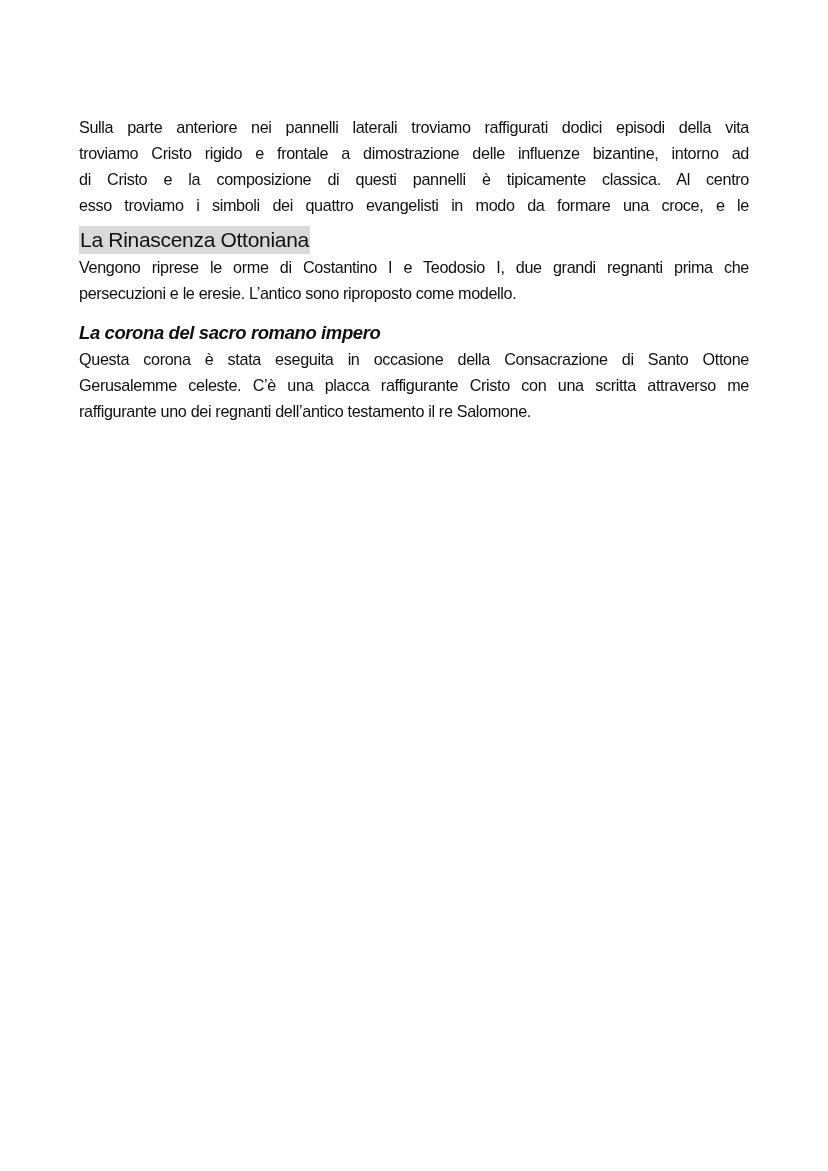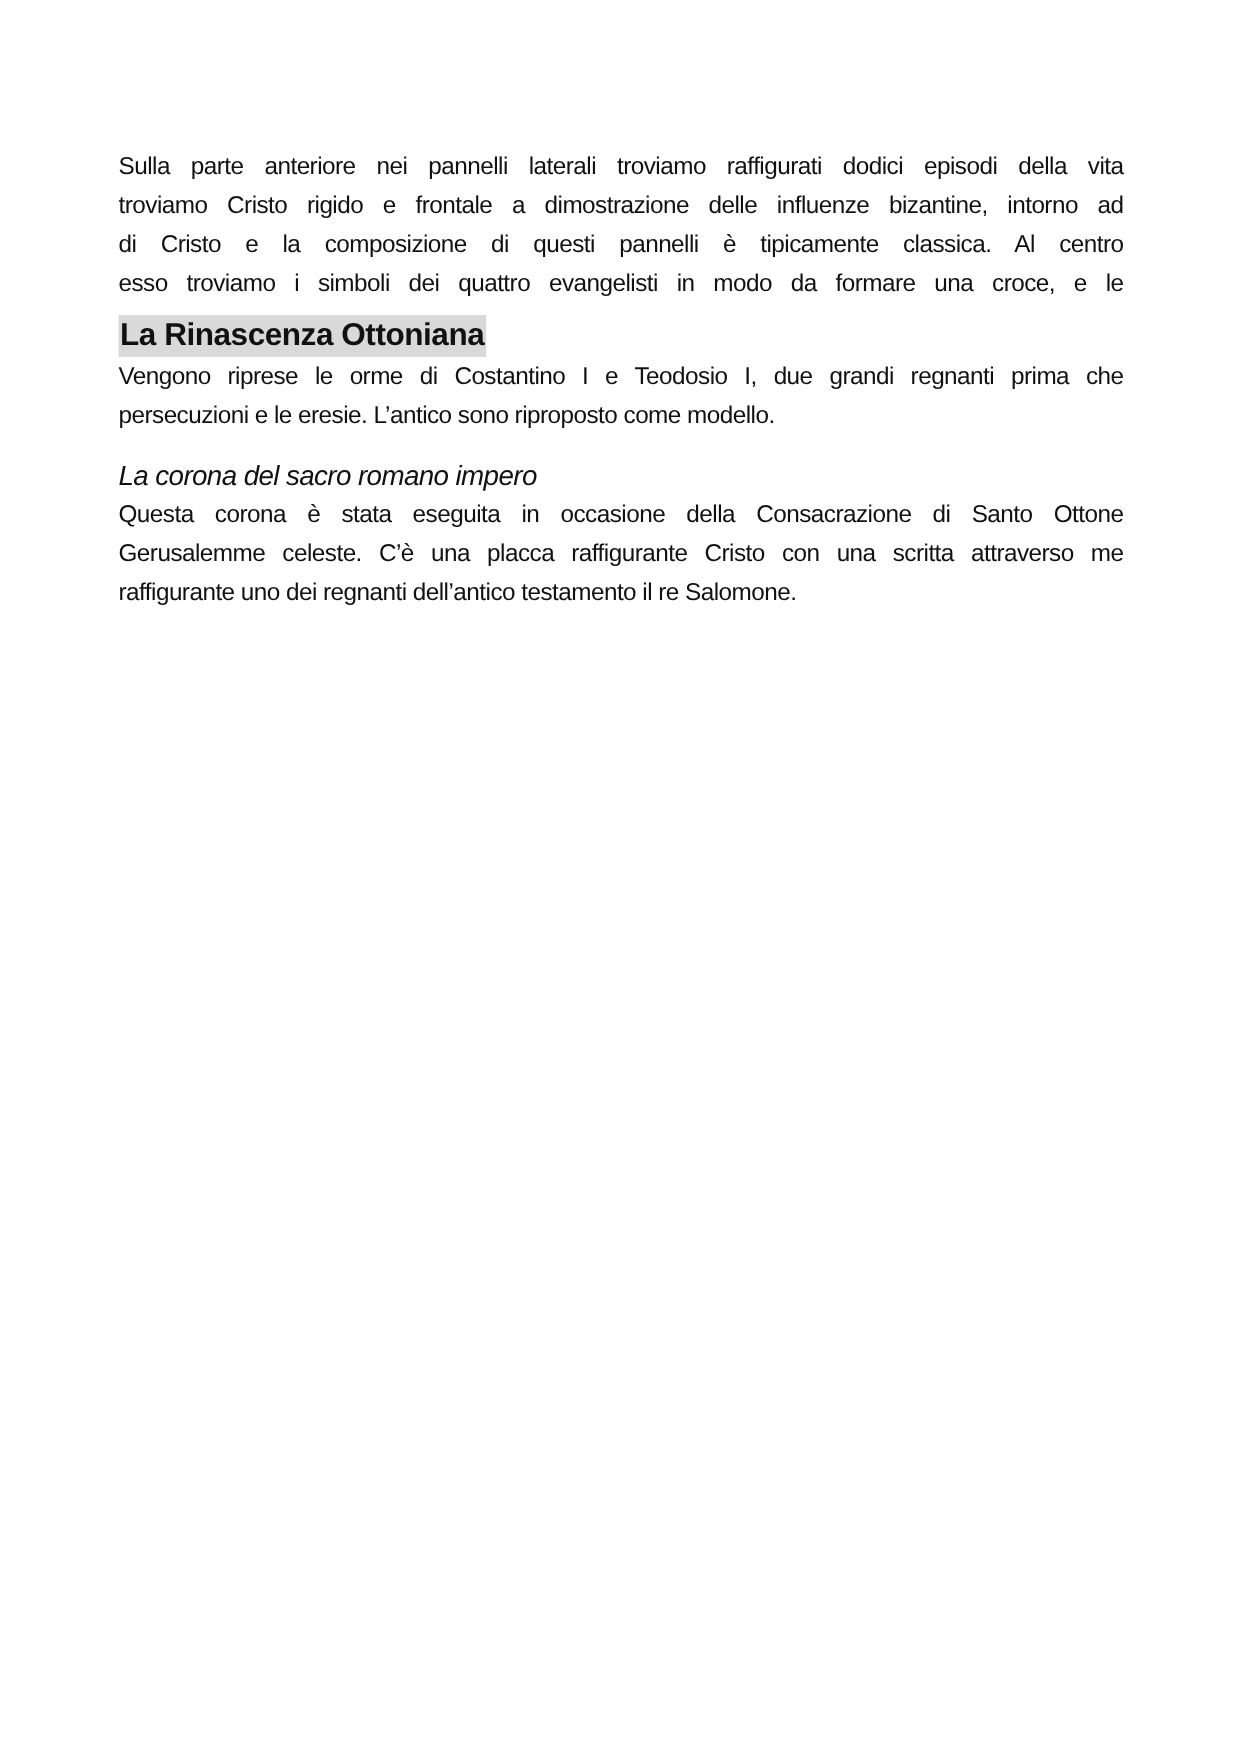"Sulla parte anteriore nei pannelli" .page { top: 98px -> 114px }
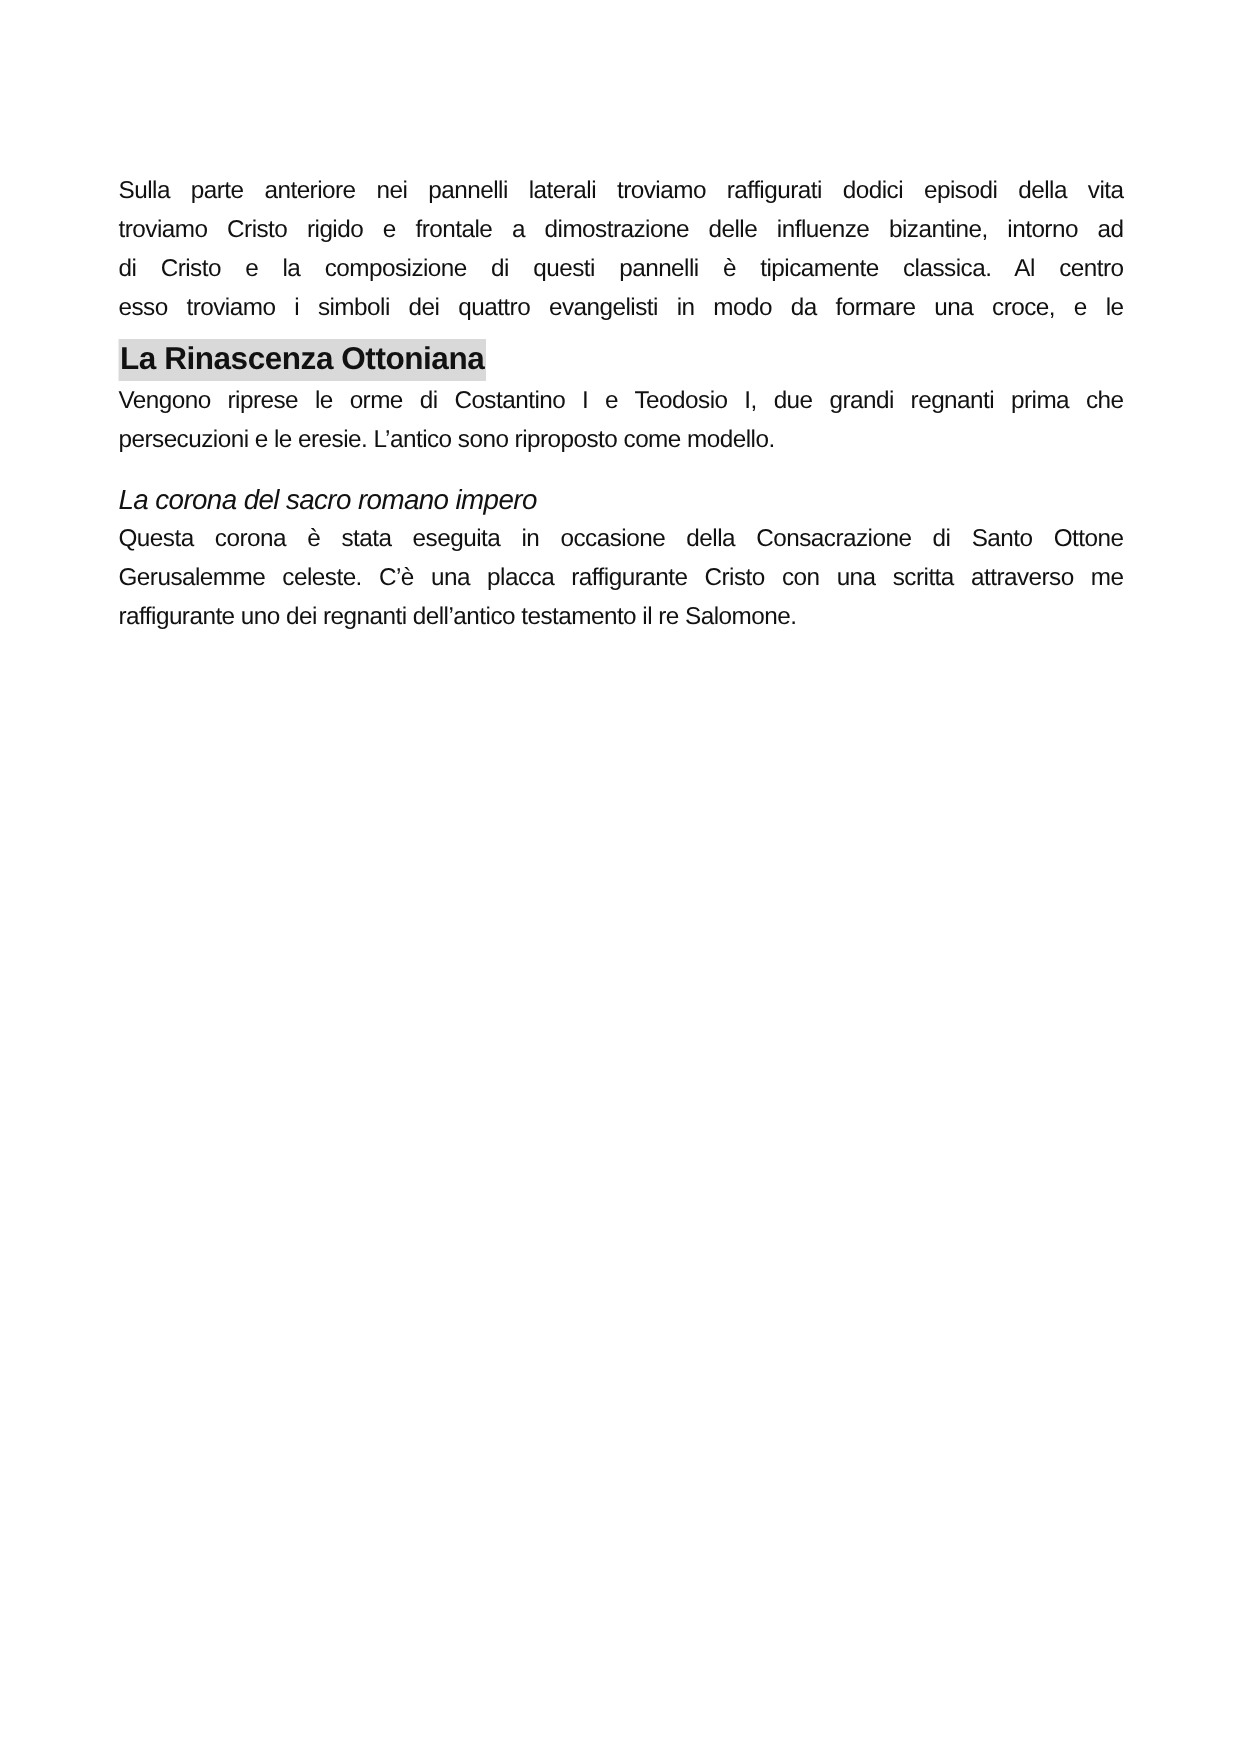"La Rinascenza Ottoniana" .h1 { font-weight: bold -> normal }
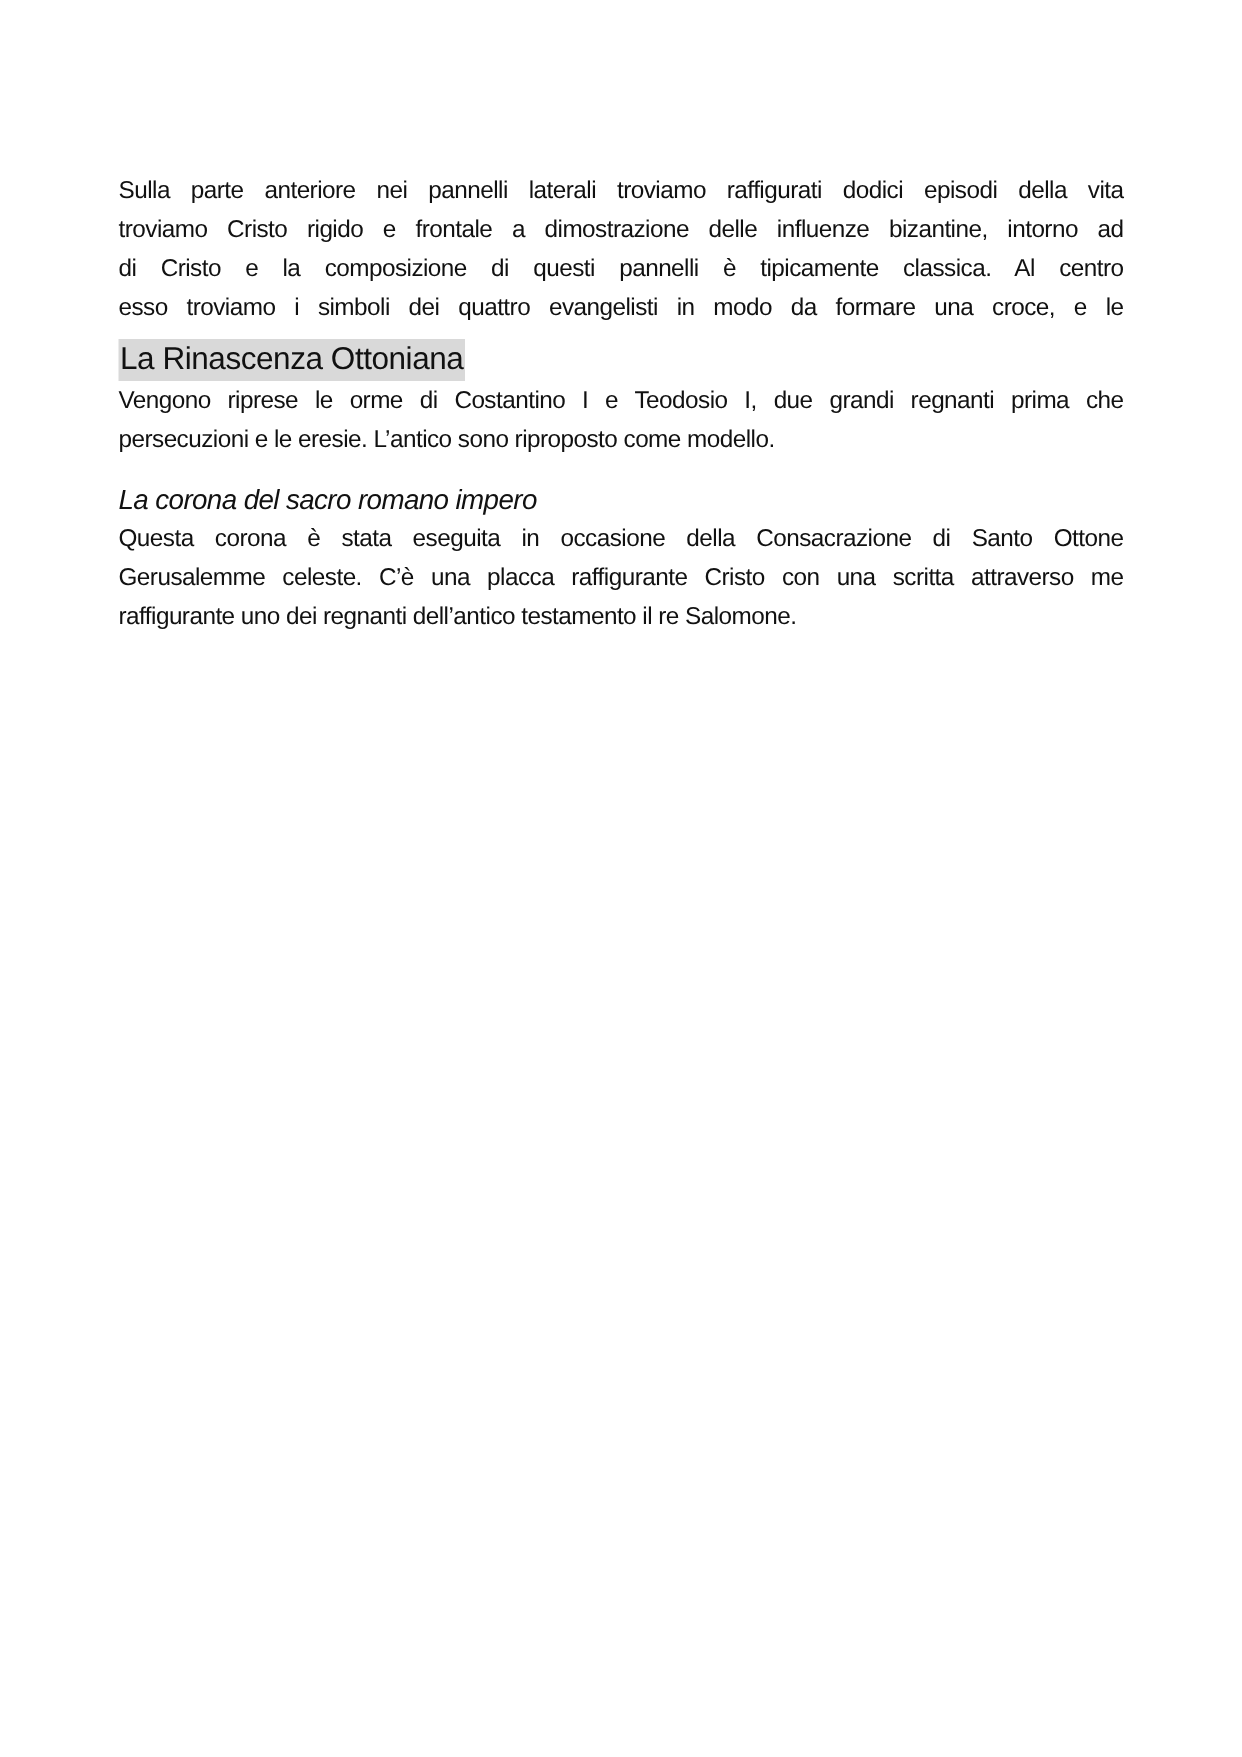"La corona del sacro romano" .h2 { font-weight: normal -> bold }
